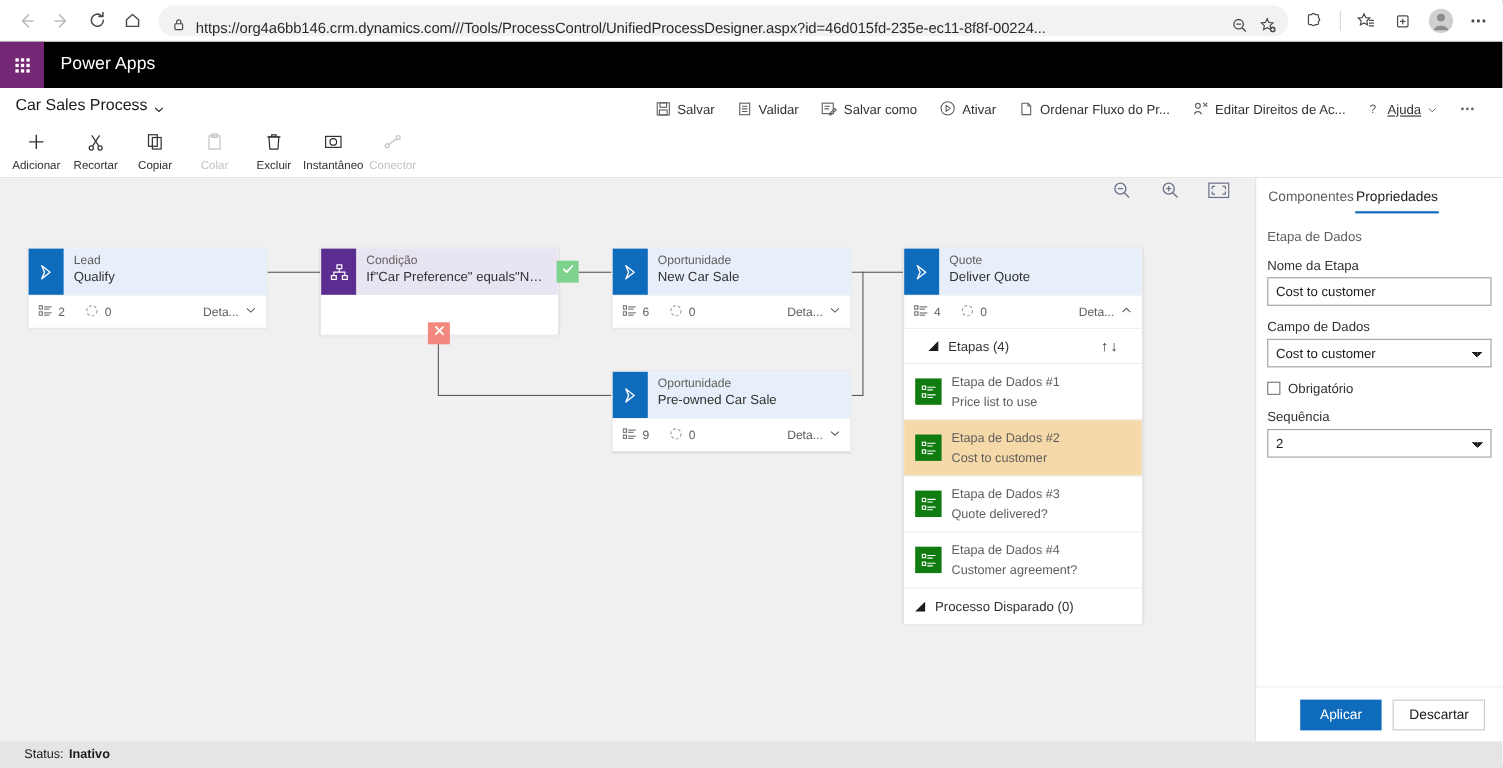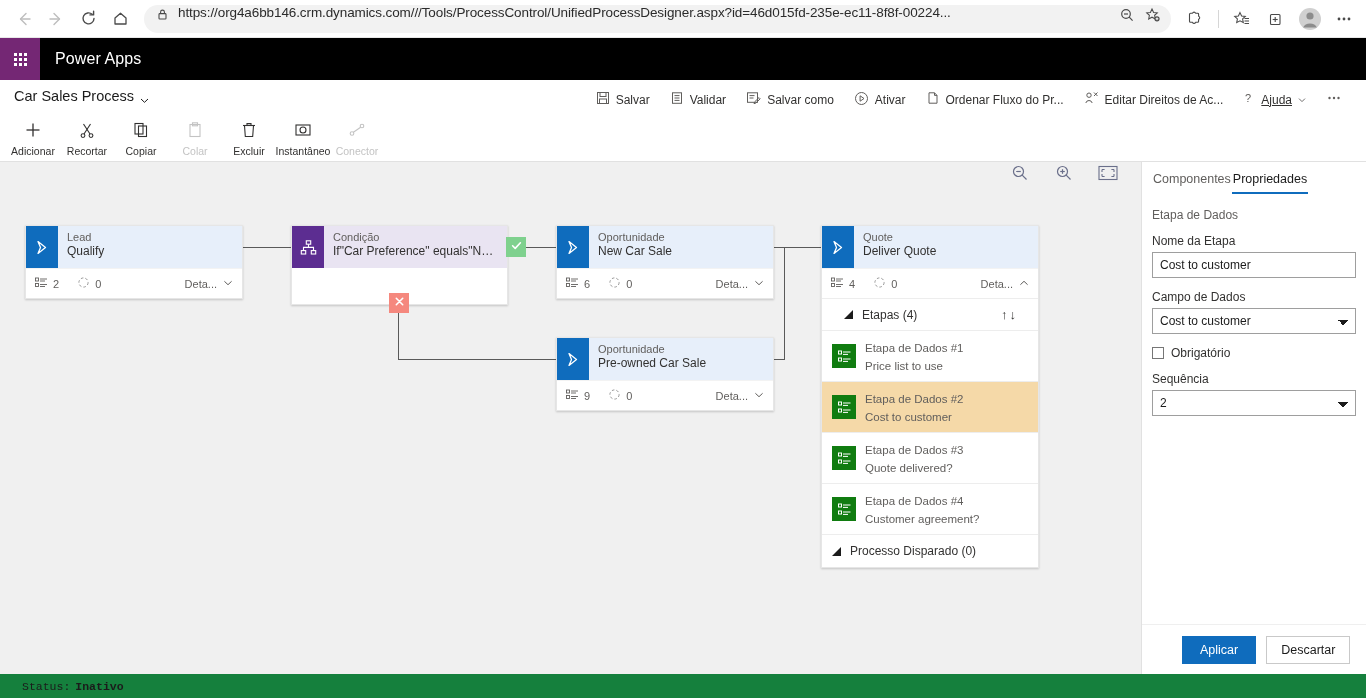"https://org4a6bb146.crm.dynamics.com///T" .urlbar { align-items: flex-start -> flex-end }
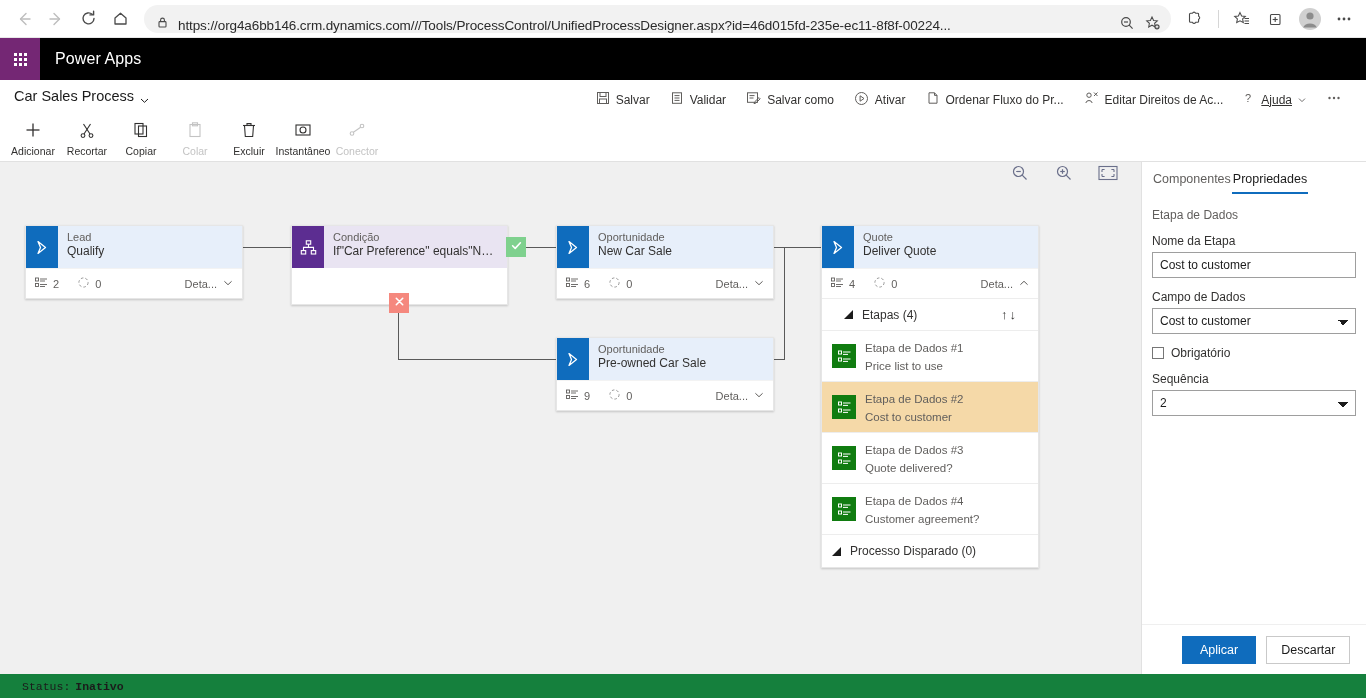"Salvar" .cmd-right { align-items: flex-start -> center }
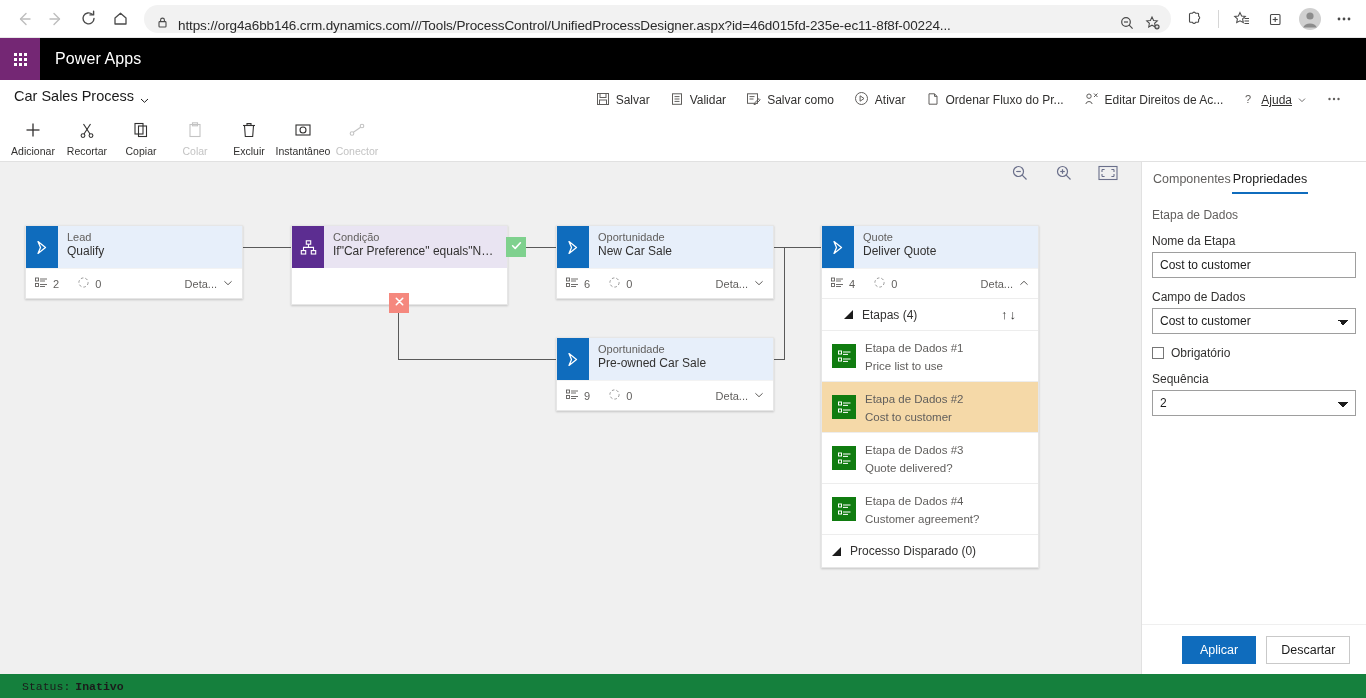"Status:" .statusbar { background: #15803d -> #e5e5e5; font-family: Liberation Mono, monospace -> none }
